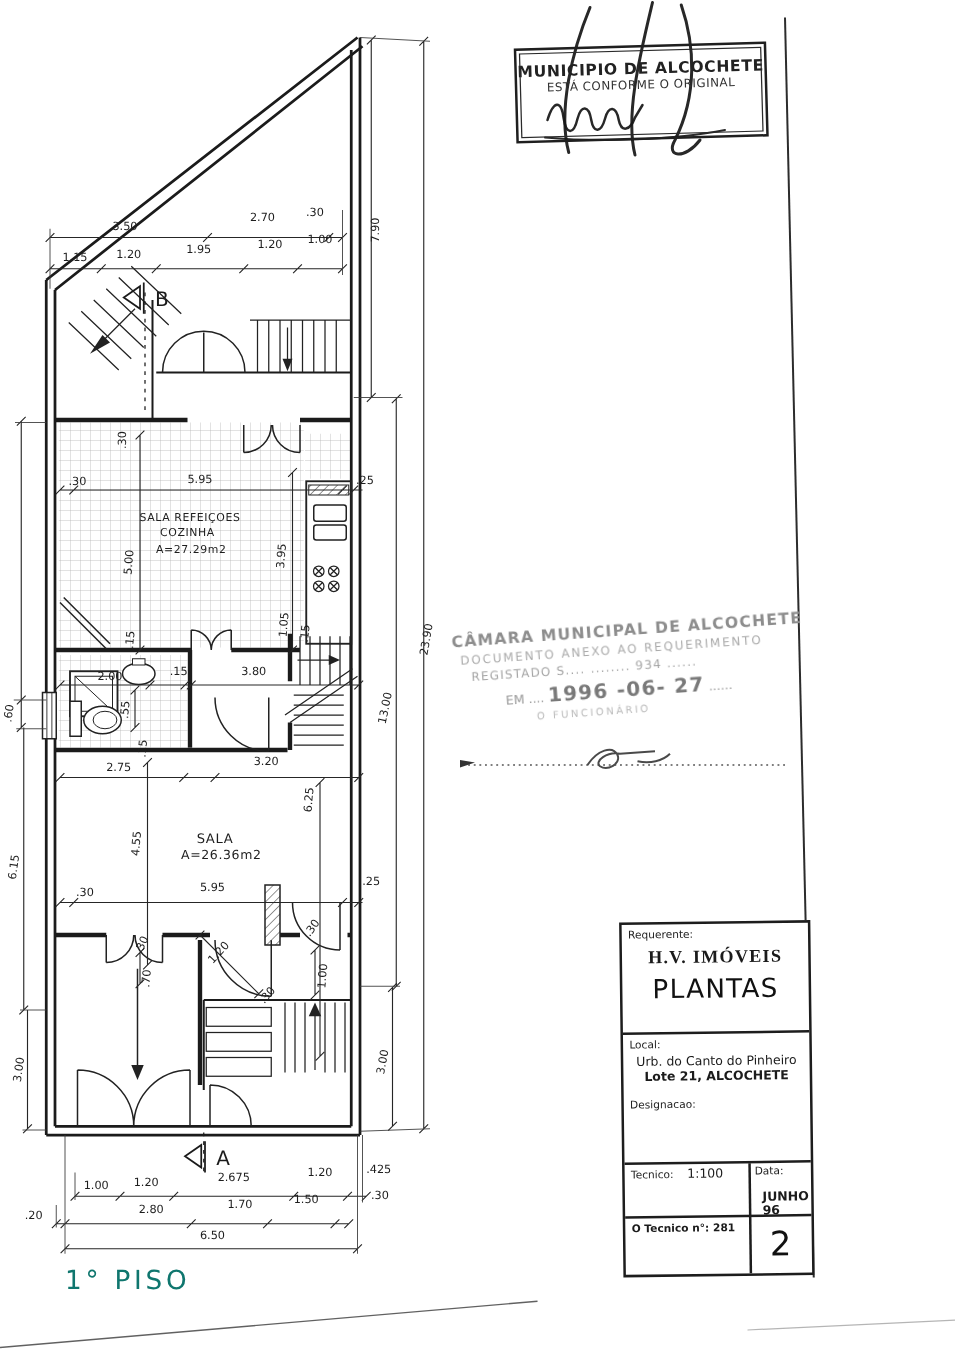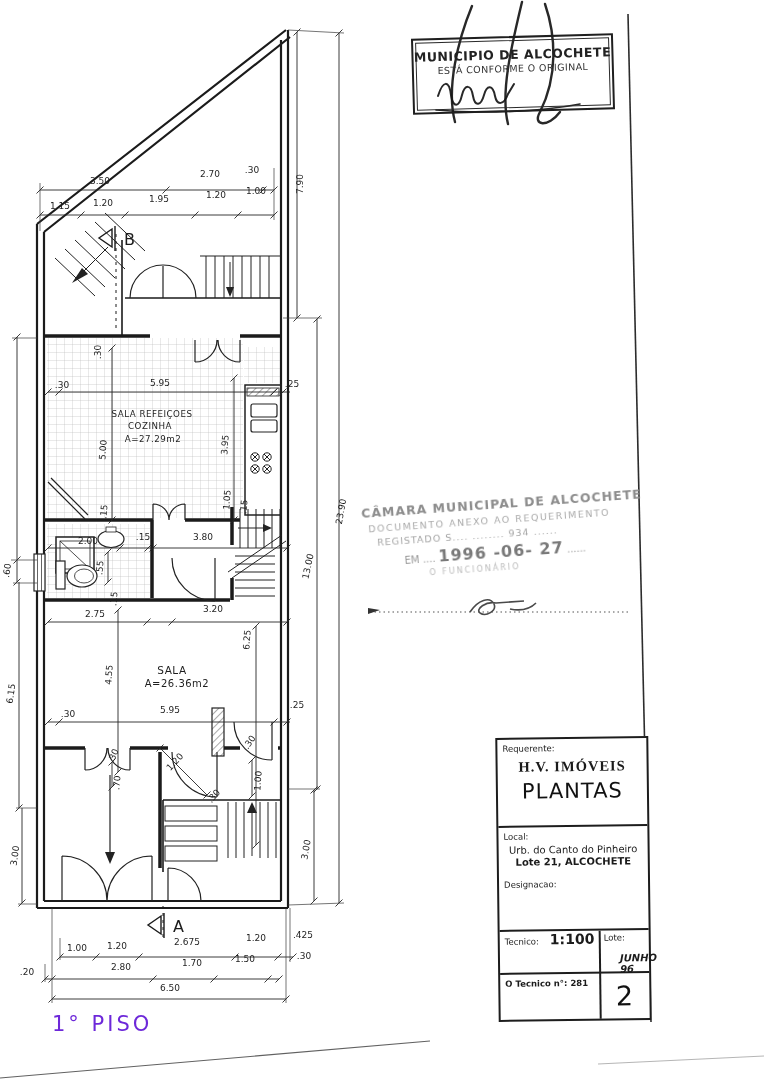"1:100" .escala { font-size: 14px -> 10px; font-weight: bold -> normal }
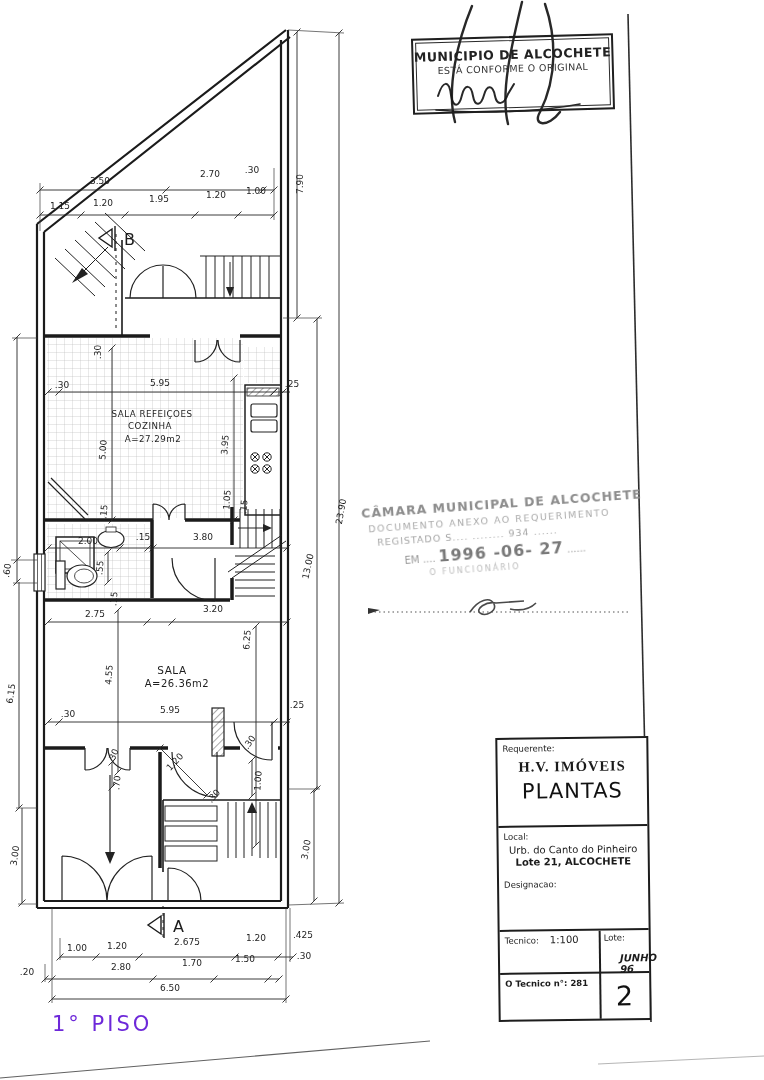"Lote:" div.abs { text: Lote -> Data }
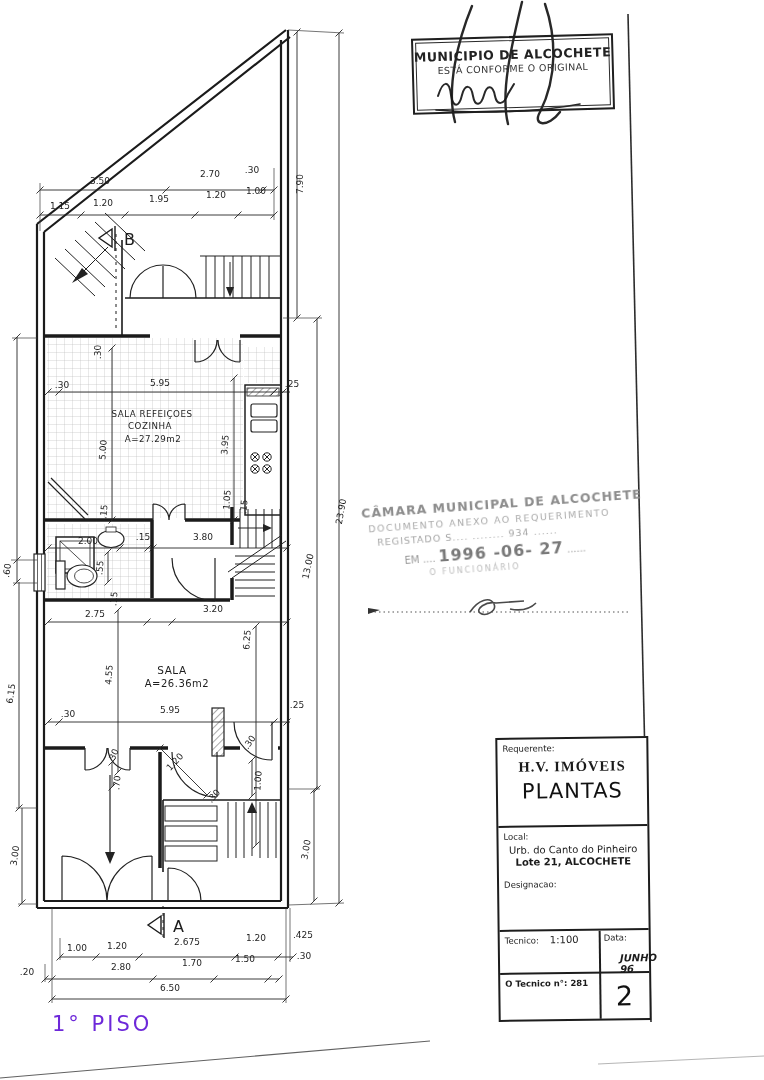"JUNHO 96" .datab { font-style: italic -> none; padding-left: 20px -> 10px }
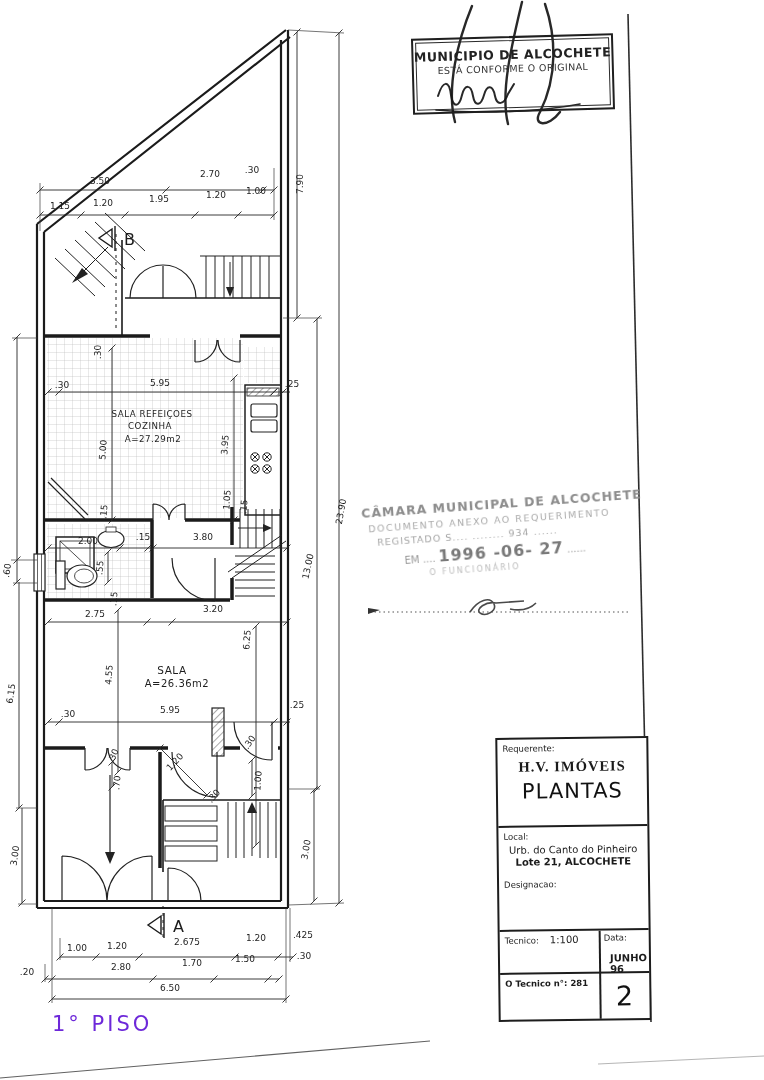"1° PISO" .piso { color: #6d28d9 -> #0f766e }
